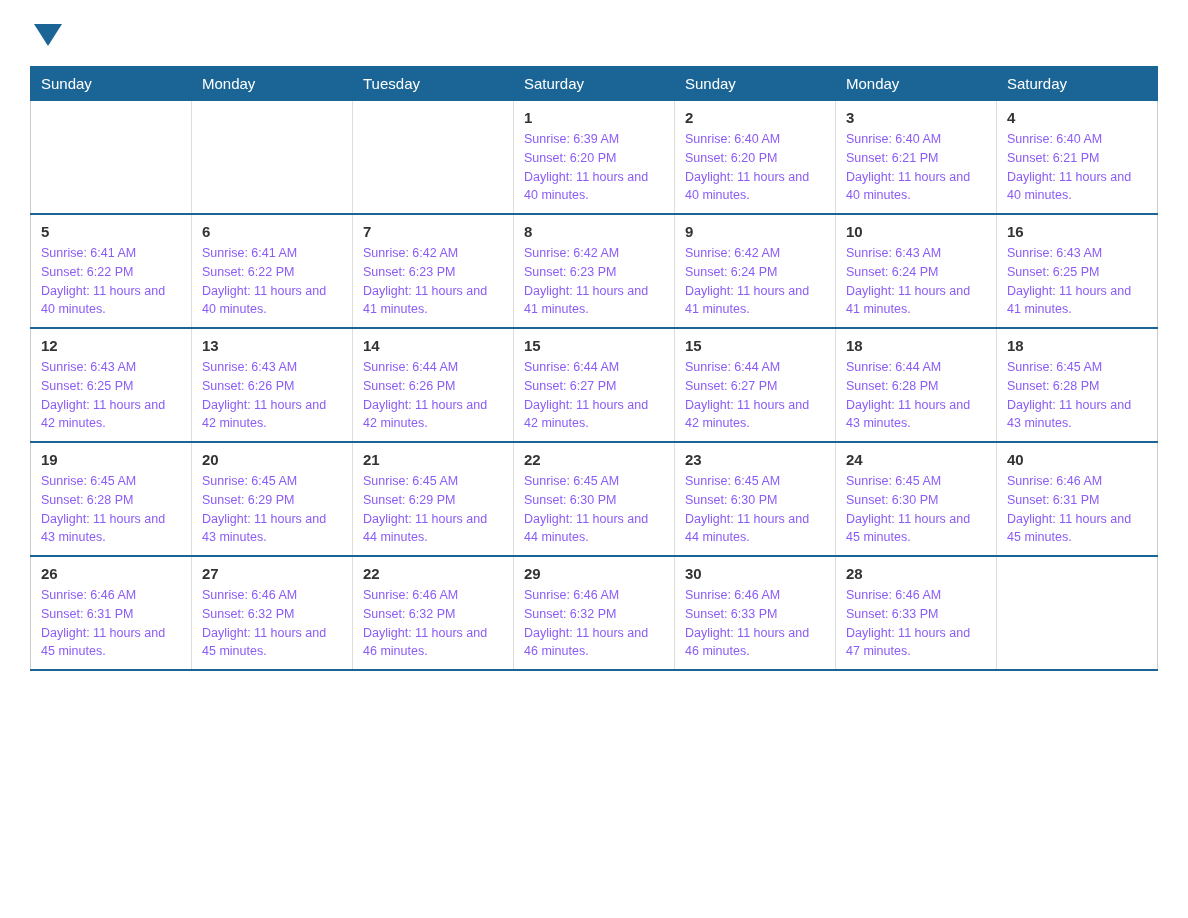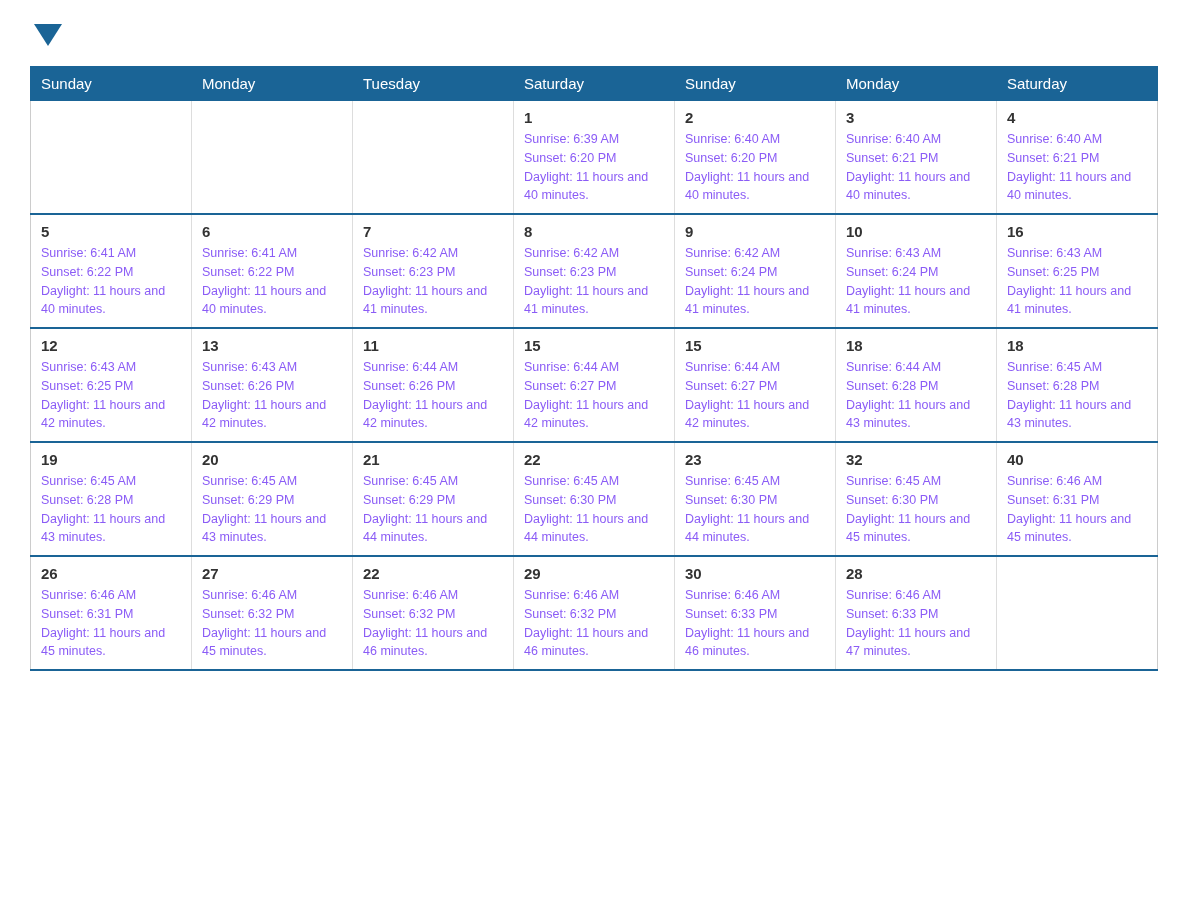"11" span.day-num { text: 11 -> 14 }
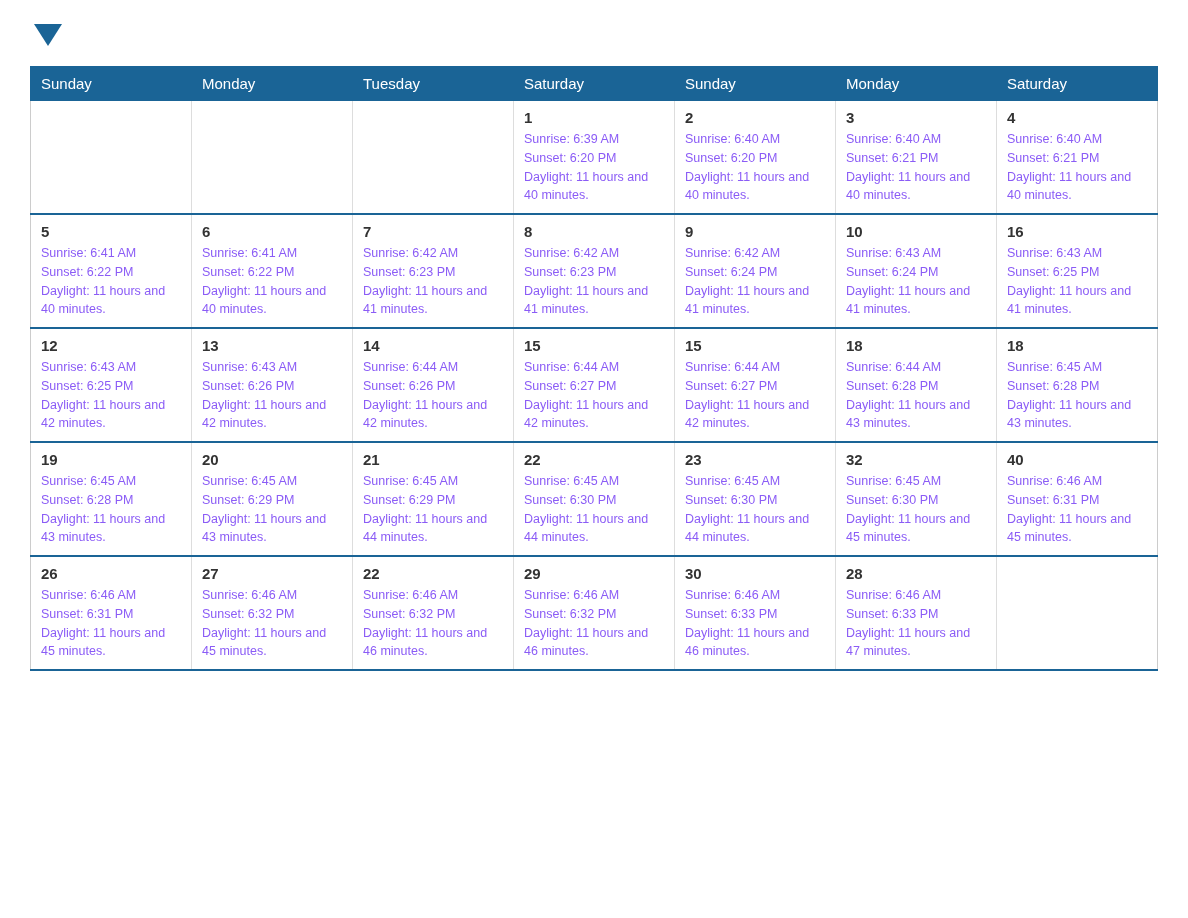"32" span.day-num { text: 32 -> 24 }
